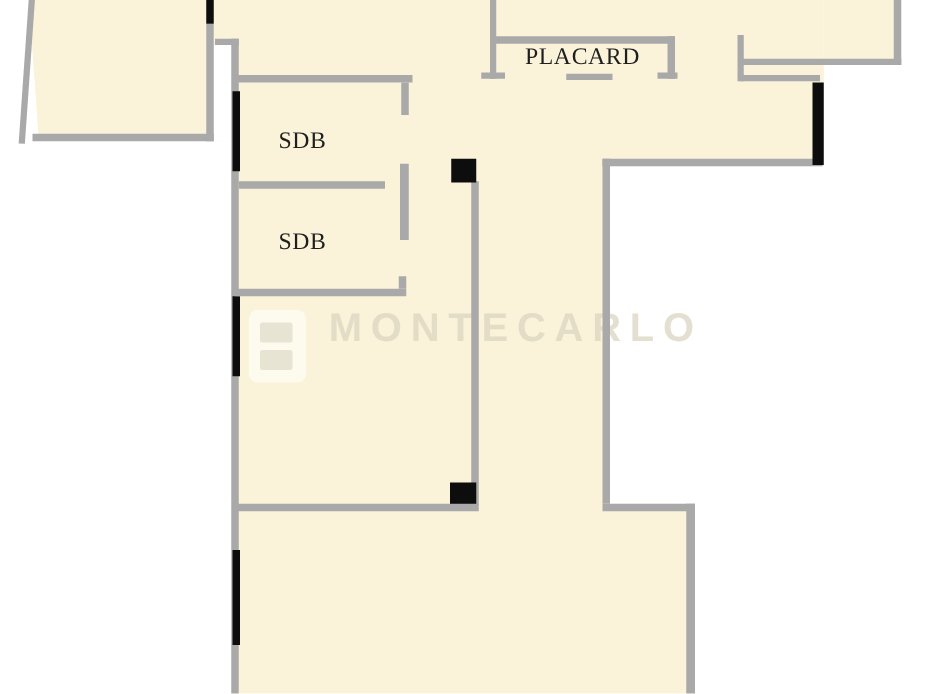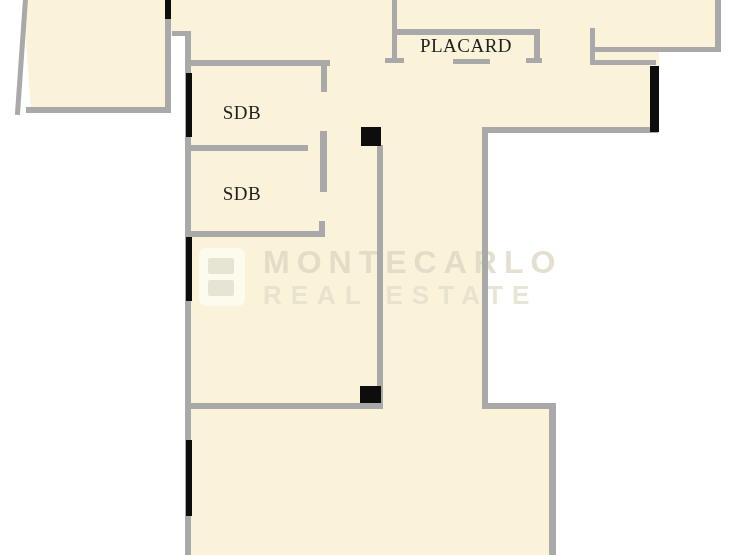"REAL ESTATE" div.wm-line { html: <div>REAL ESTATE</div> -> none }
